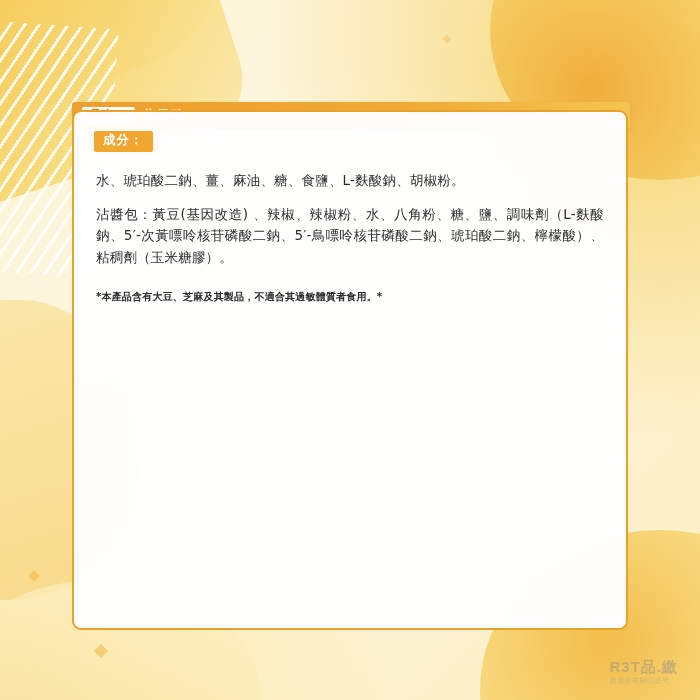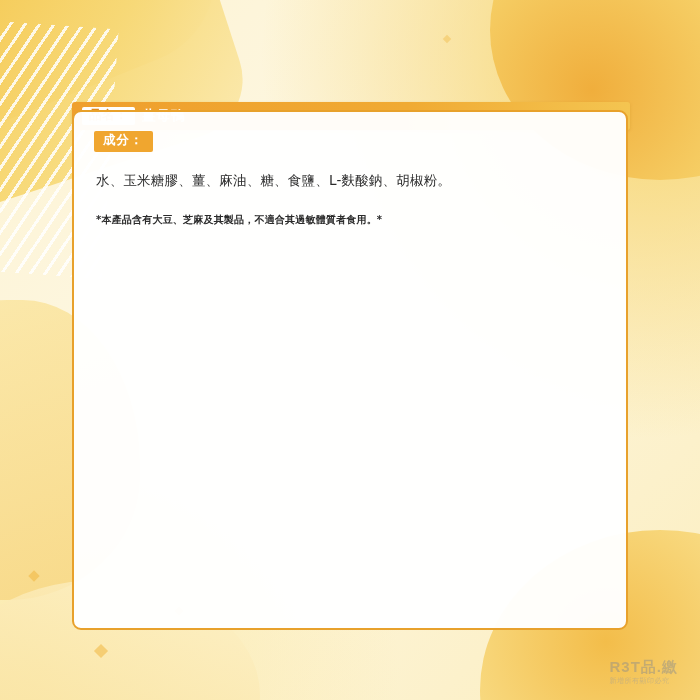"水、玉米糖膠、薑、麻油、糖、食鹽、L-麩酸鈉、胡椒粉。" div.para { text: 玉米糖膠 -> 琥珀酸二鈉 }
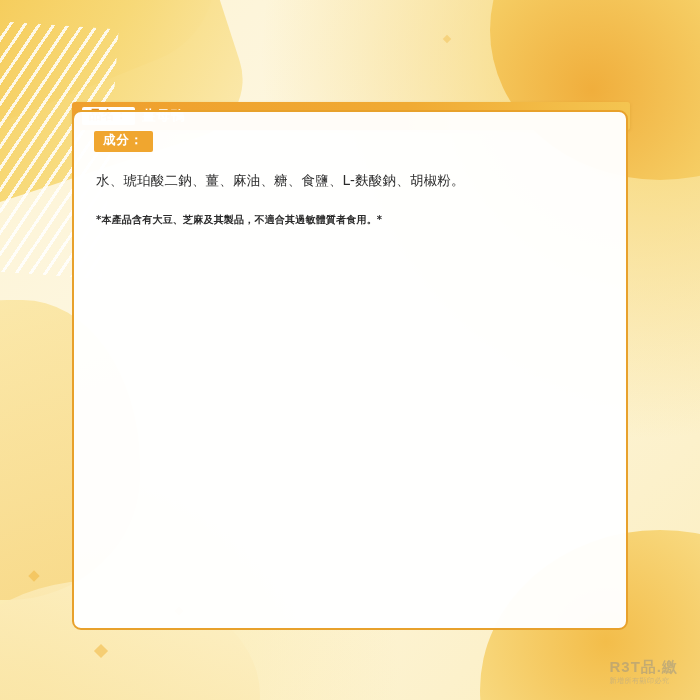"沾醬包：黃豆(基因改造)" div.para { html: none -> <div>沾醬包：黃豆(基因改造) 、辣椒、辣椒粉、水、八角粉、糖、鹽、調味劑（L-麩酸鈉、5′-次黃嘌呤核苷磷酸二鈉、5′-鳥嘌呤核苷磷酸二鈉、琥珀酸二鈉、檸檬酸）、粘稠劑（玉米糖膠）。</div> }
